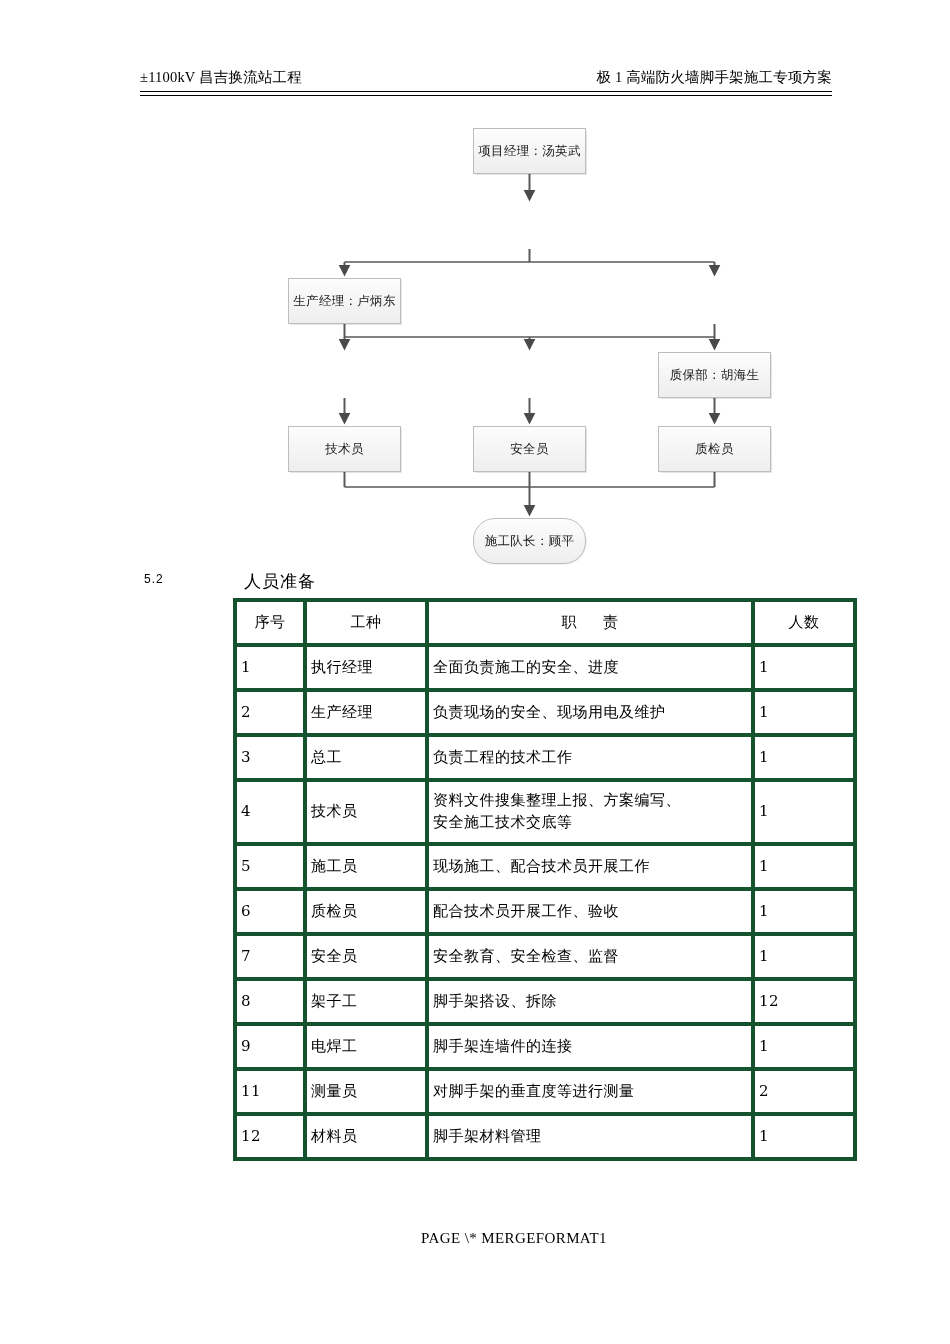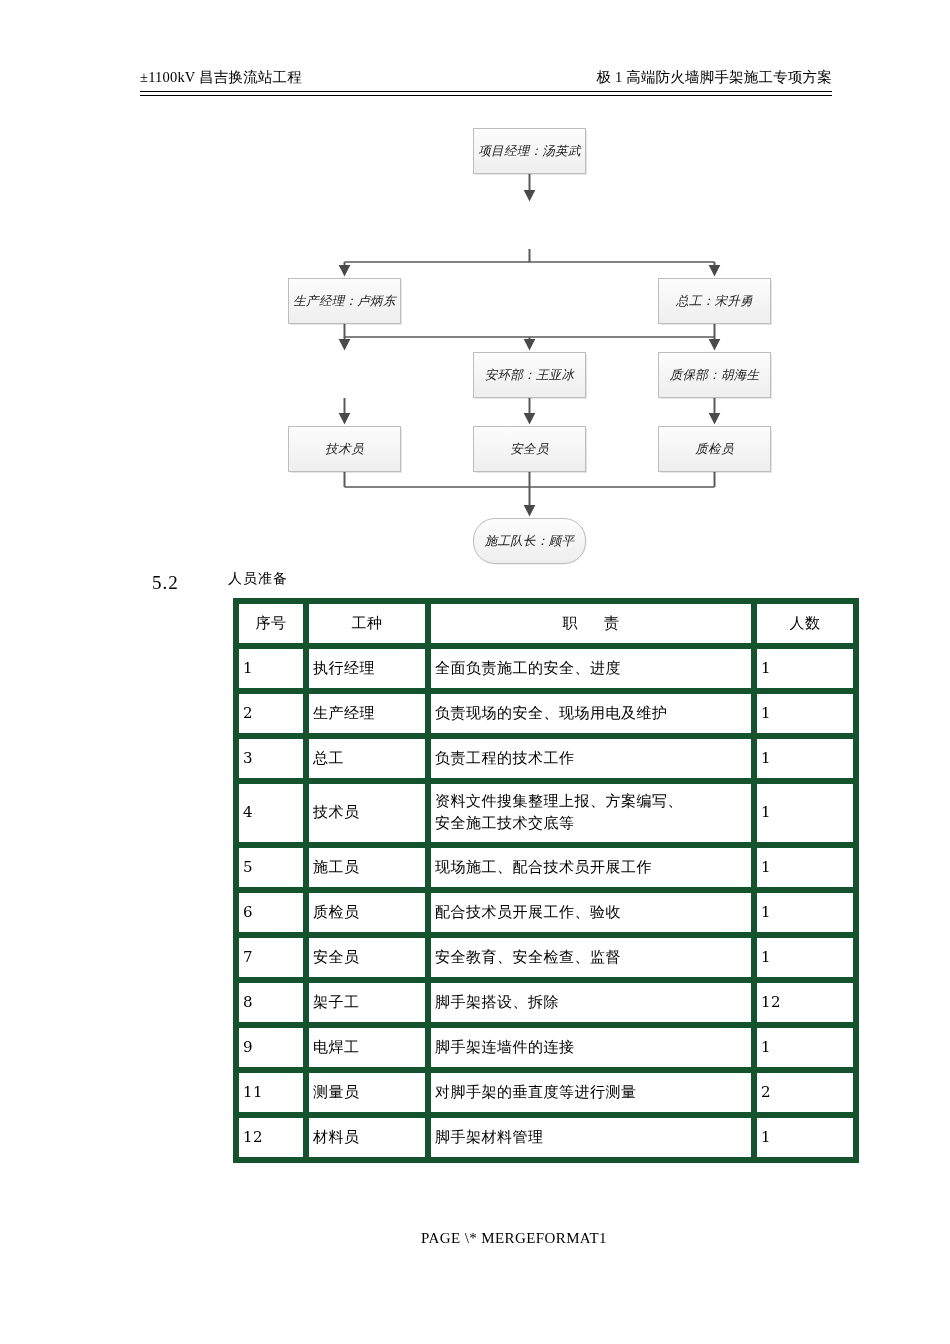"项目经理：汤英武" .flow { font-style: italic -> none }
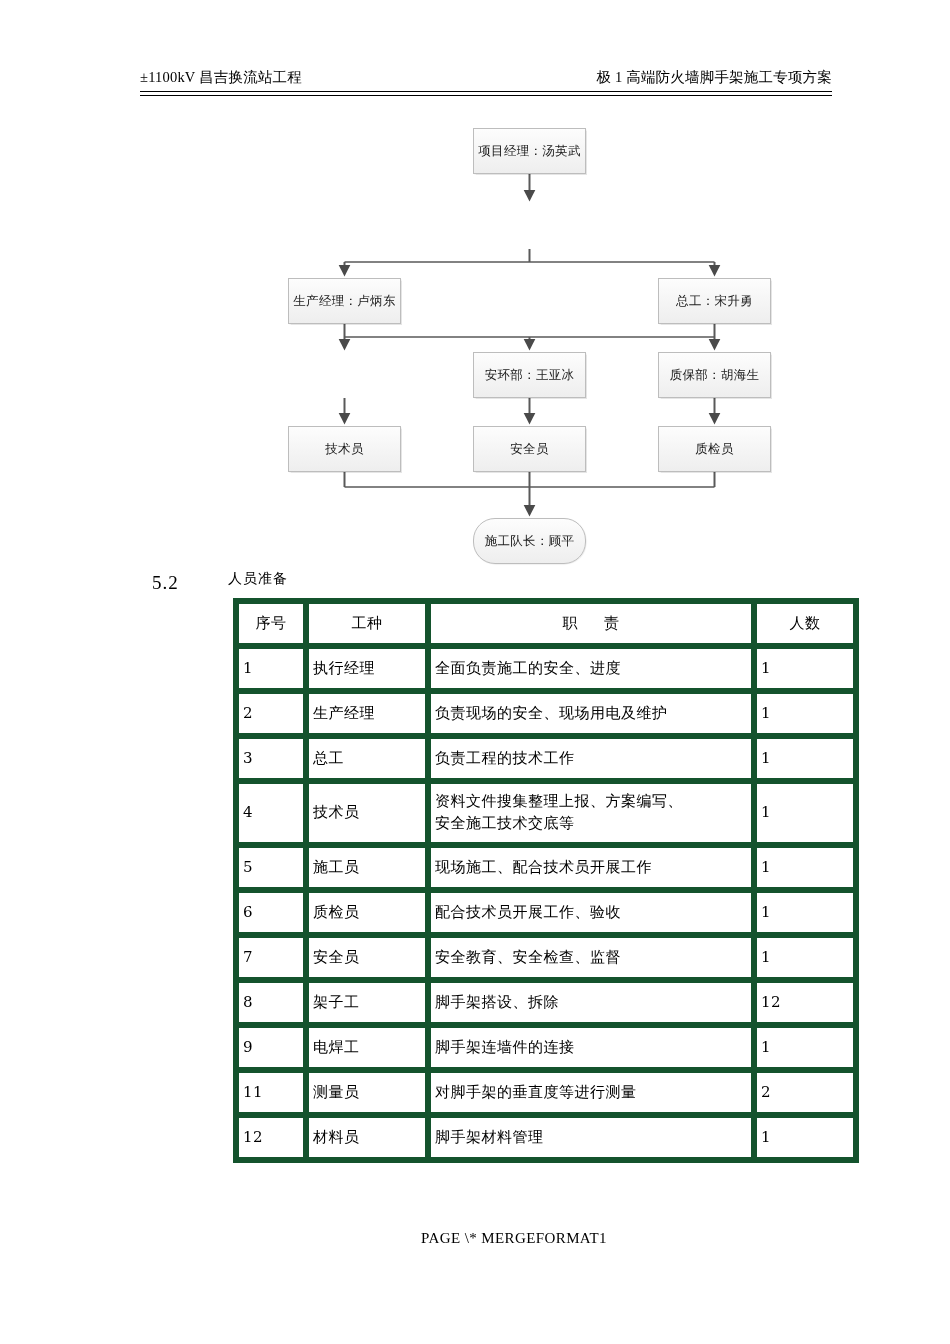"总工：宋升勇" div.node { html: <div>总工：宋升勇</div> -> none }
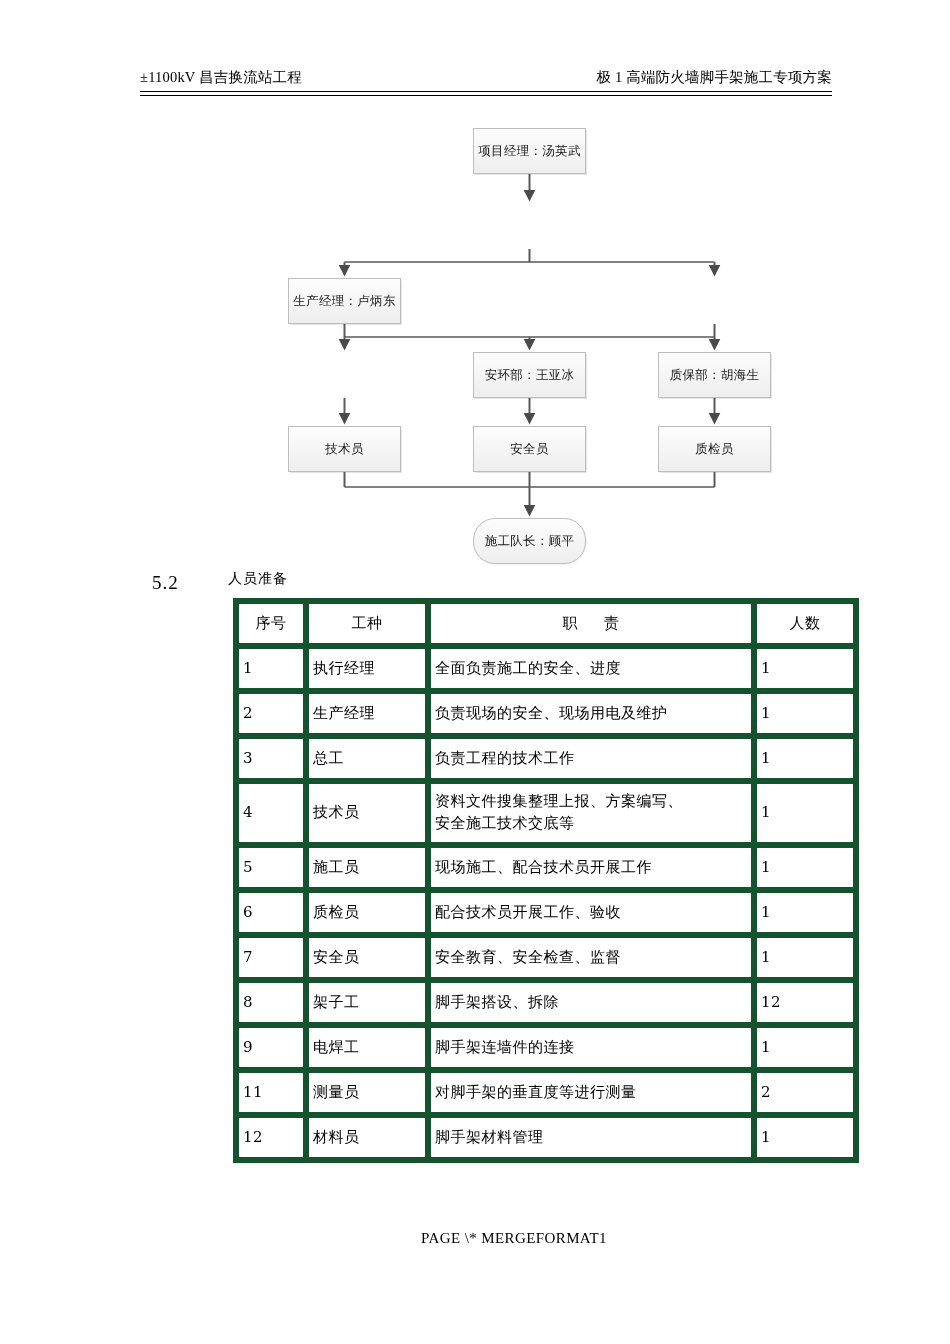"安环部：王亚冰" div.node { html: <div>安环部：王亚冰</div> -> none }
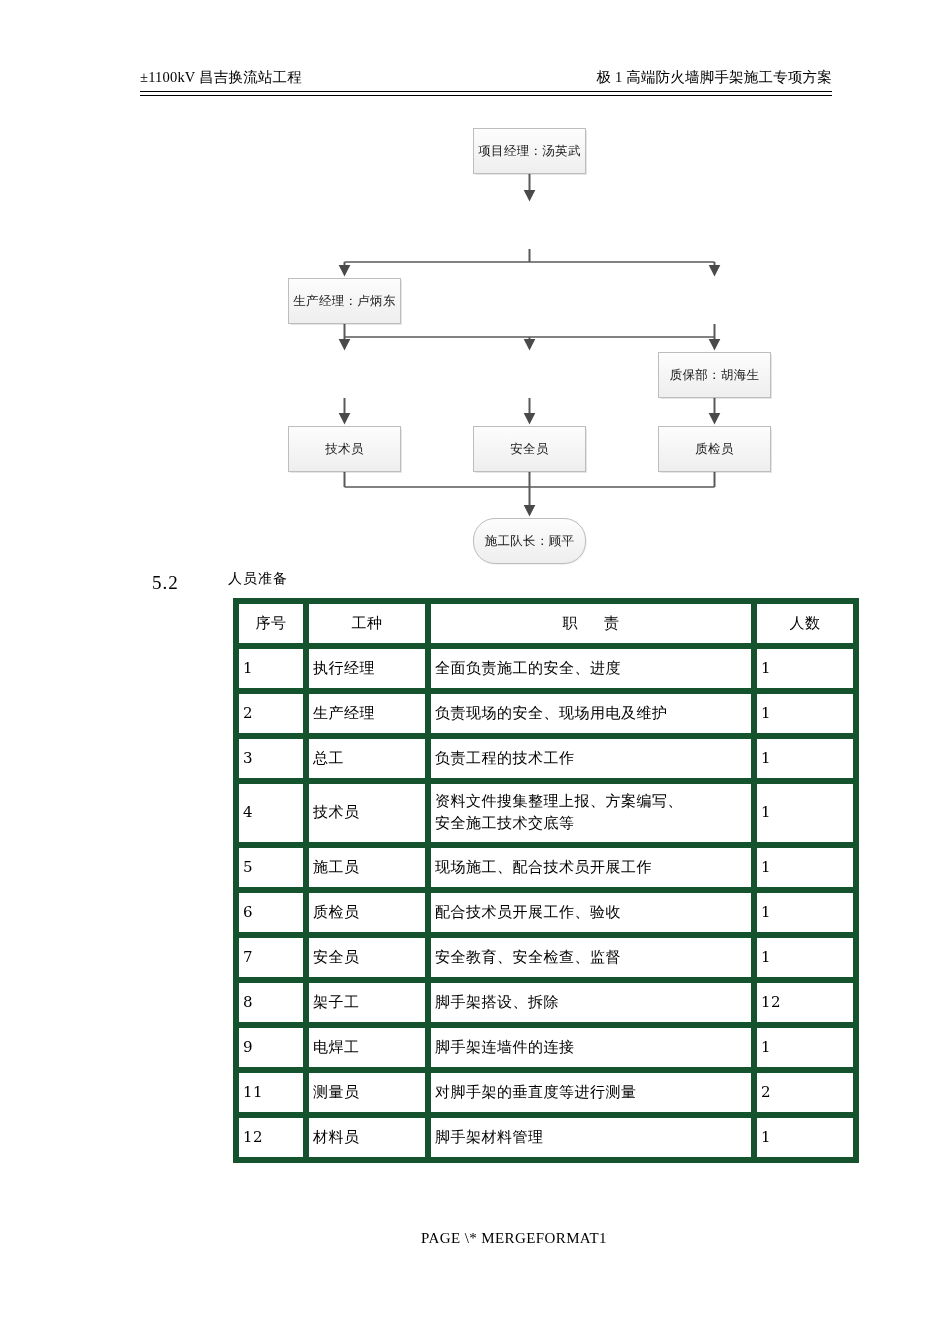"5.2" .sec-num { font-family: Liberation Serif, serif -> Liberation Sans, sans-serif; font-size: 19px -> 12px; left: 152px -> 144px }
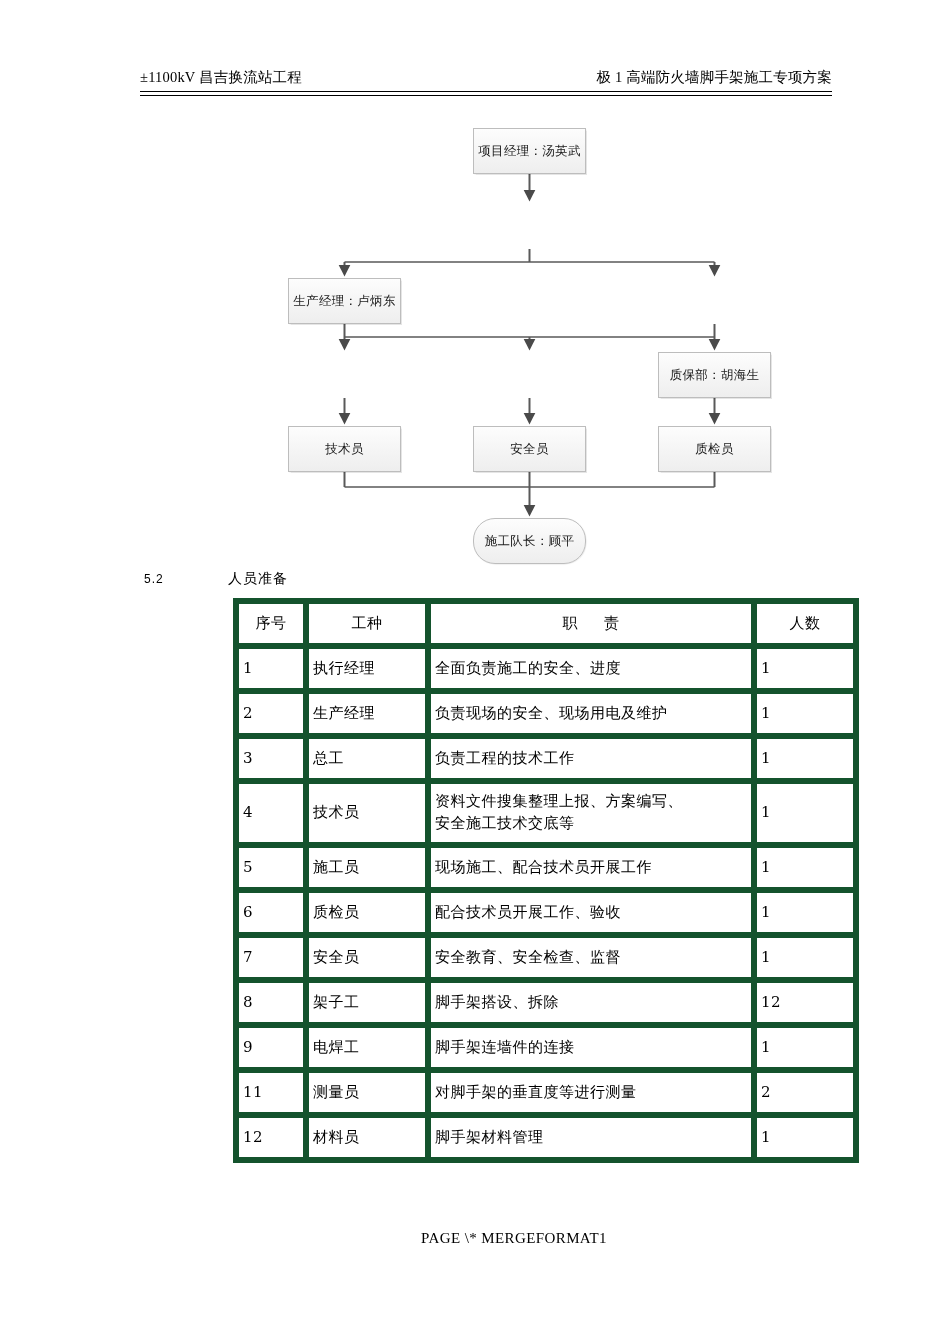"人员准备" .sec-title { font-size: 14px -> 17px; left: 228px -> 244px }
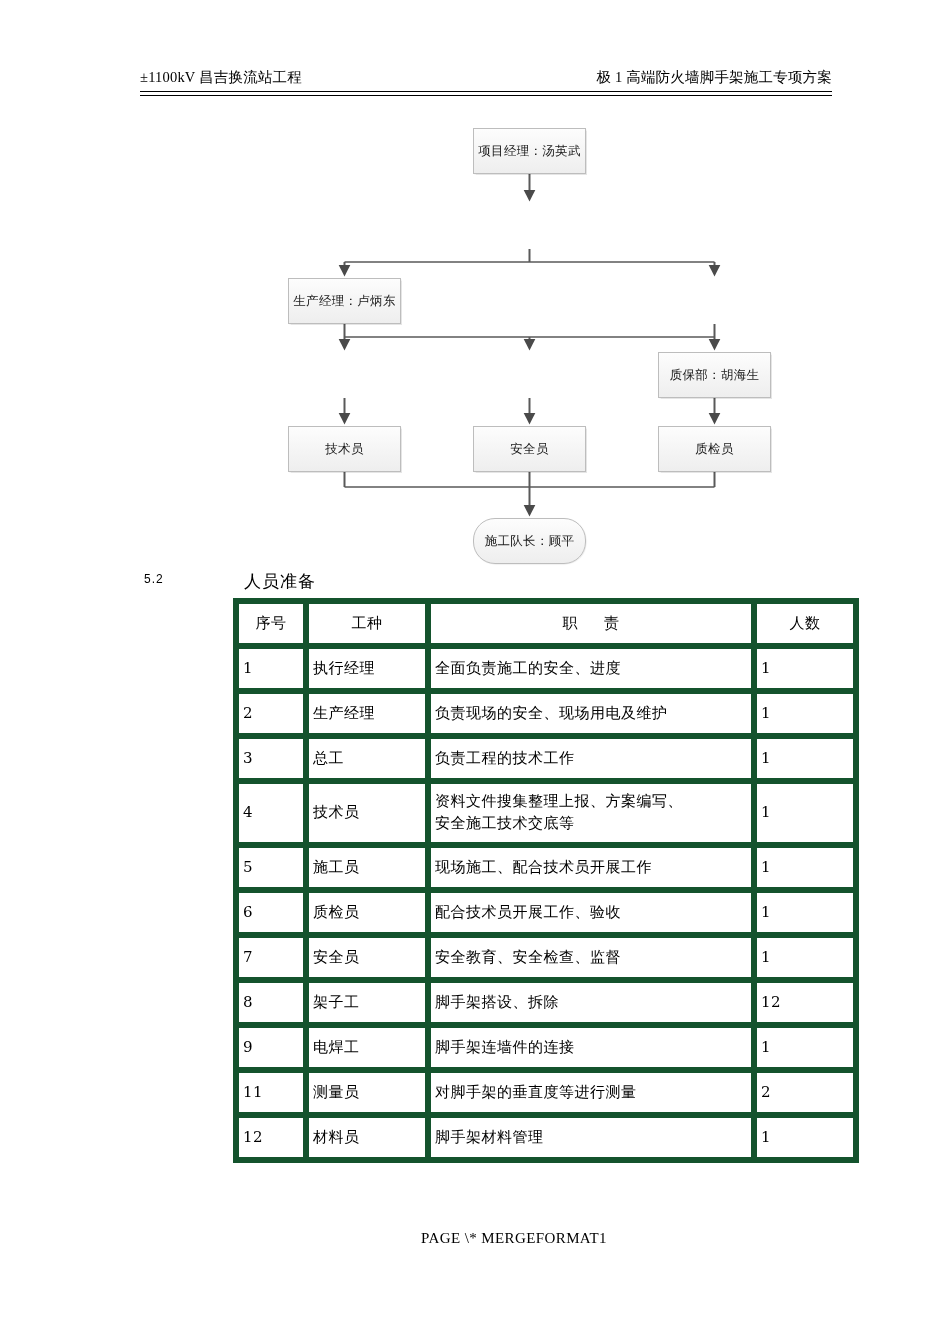"序号" table.staff td, table.staff th { border: 6px solid #14532d -> 4px solid #14532d }
